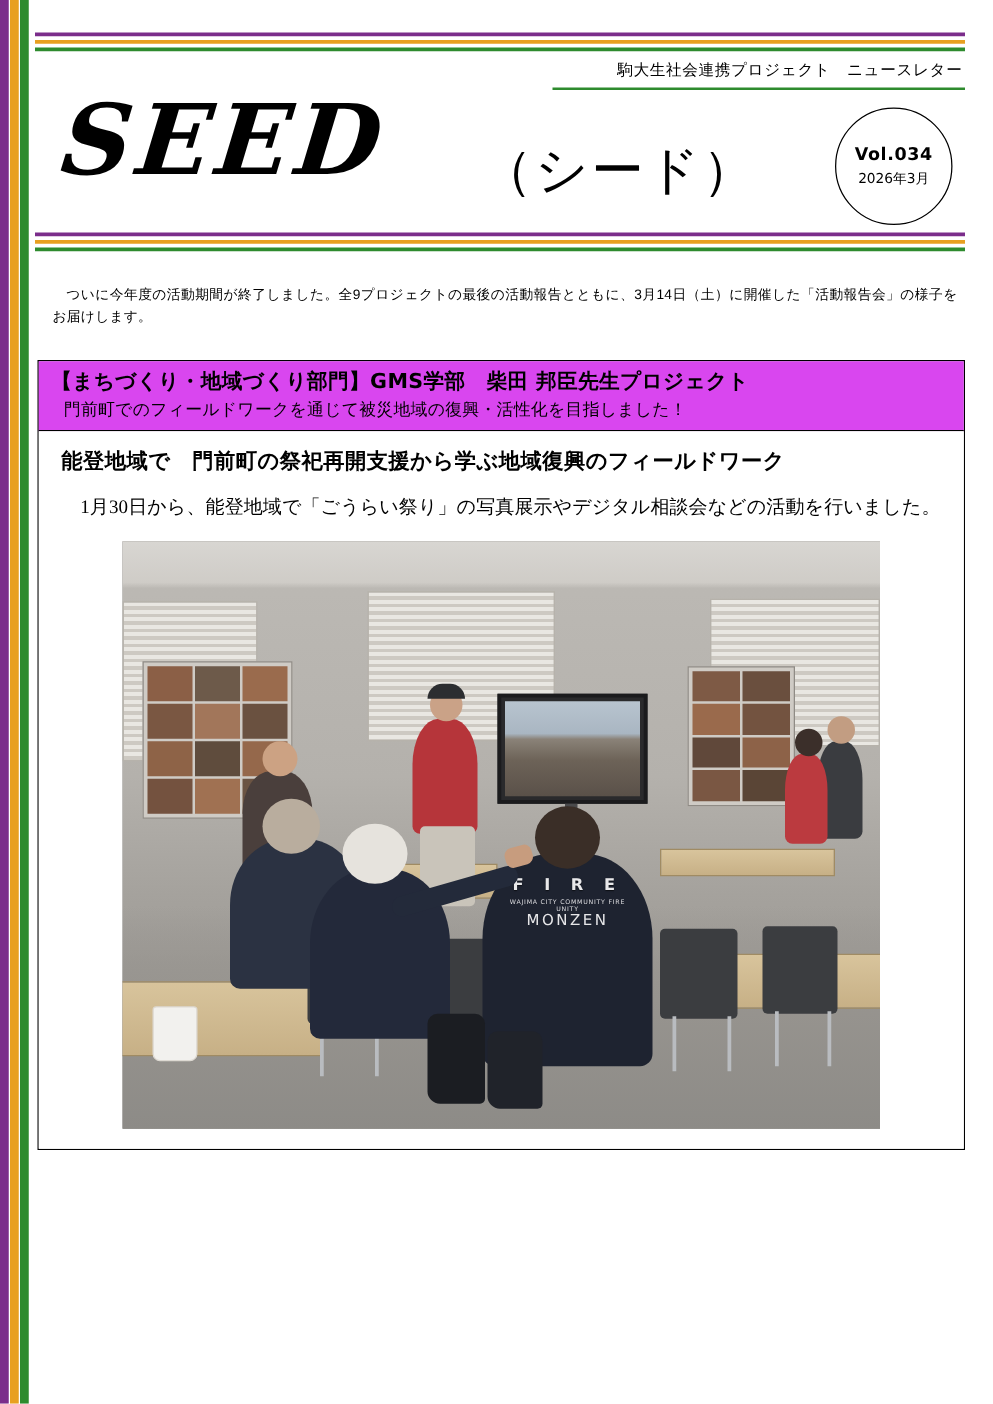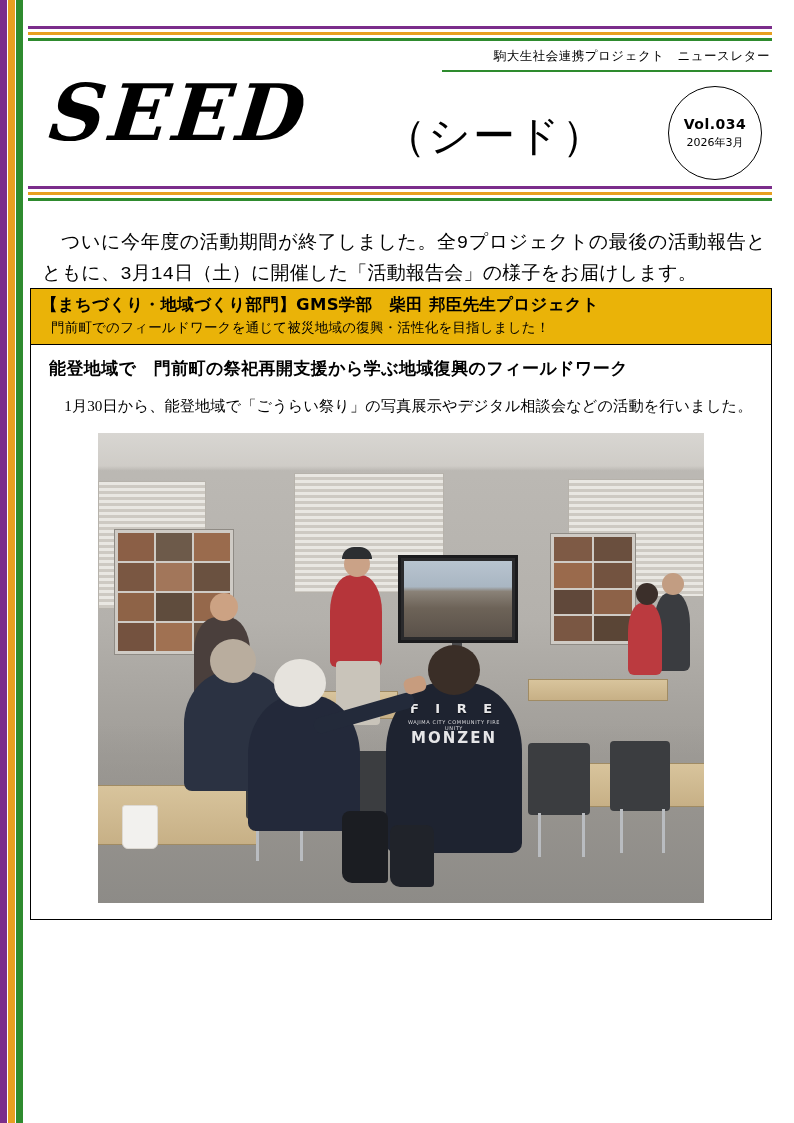"ついに今年度の活動期間が終了しました。全9プロジェクトの最後の活動報告とともに、" .intro { font-family: Liberation Mono, monospace -> Liberation Sans, sans-serif; font-size: 19px -> 11px }
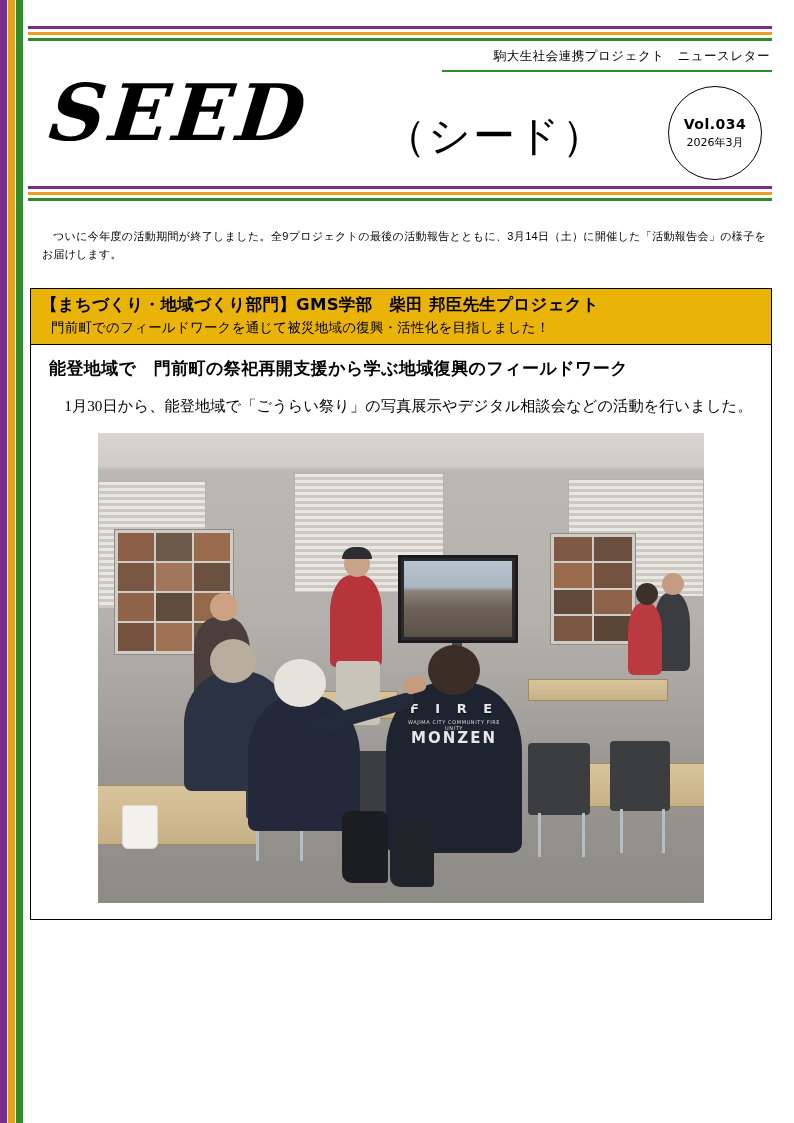"【まちづくり・地域づくり部門】GMS学部 柴田 邦臣先生プロジェクト" .section-head { background: #eab308 -> #d946ef }
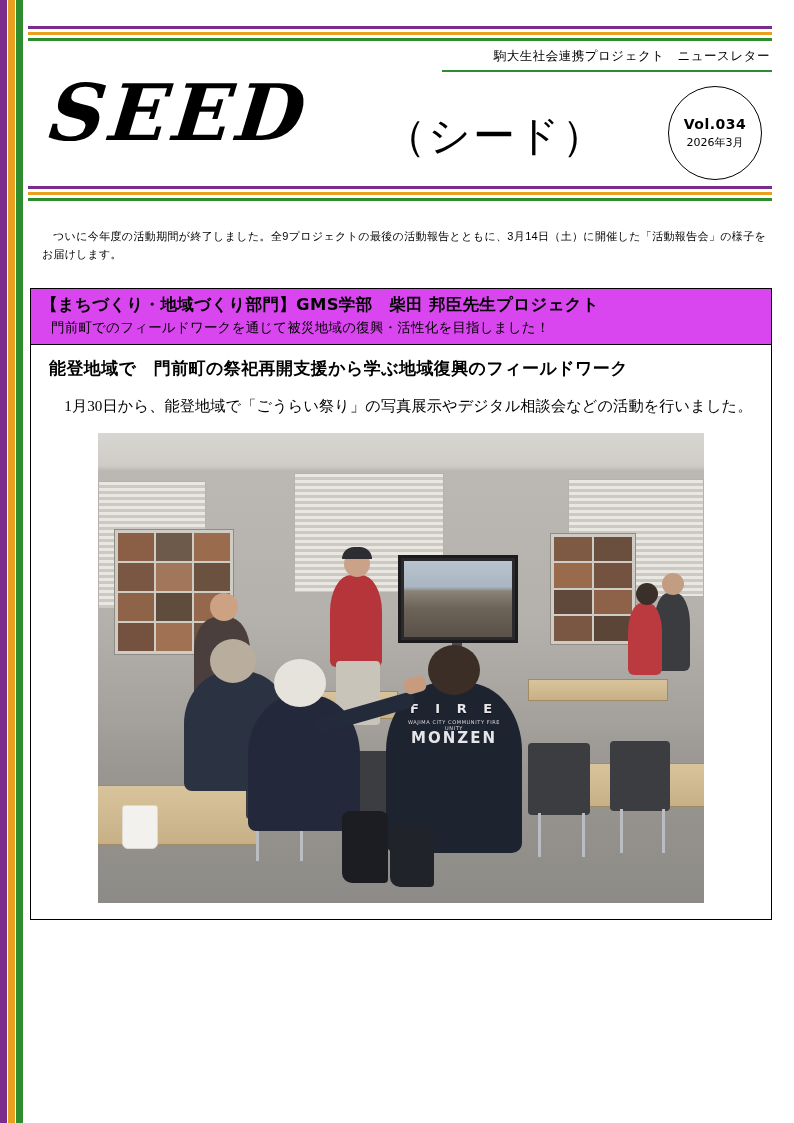"MONZEN" .fire-sub2 { font-size: 15px -> 12px; font-weight: bold -> normal }
